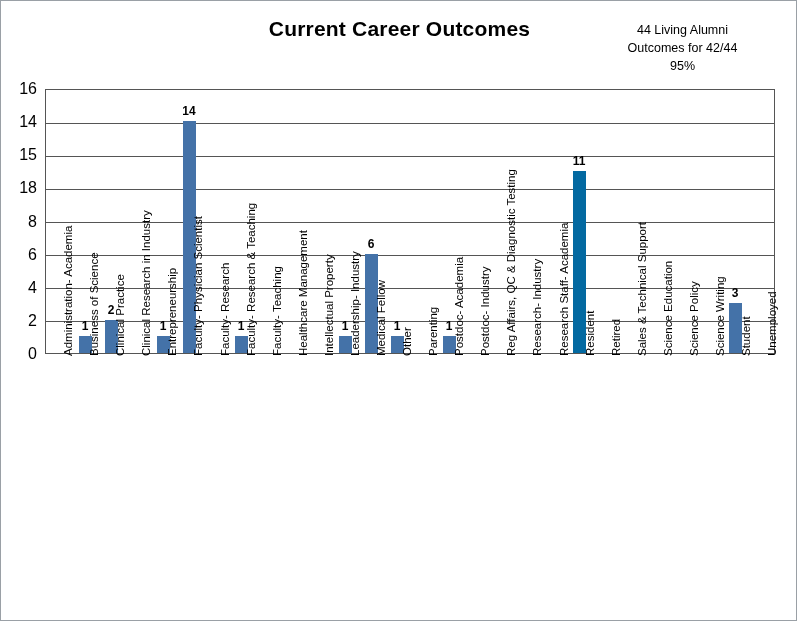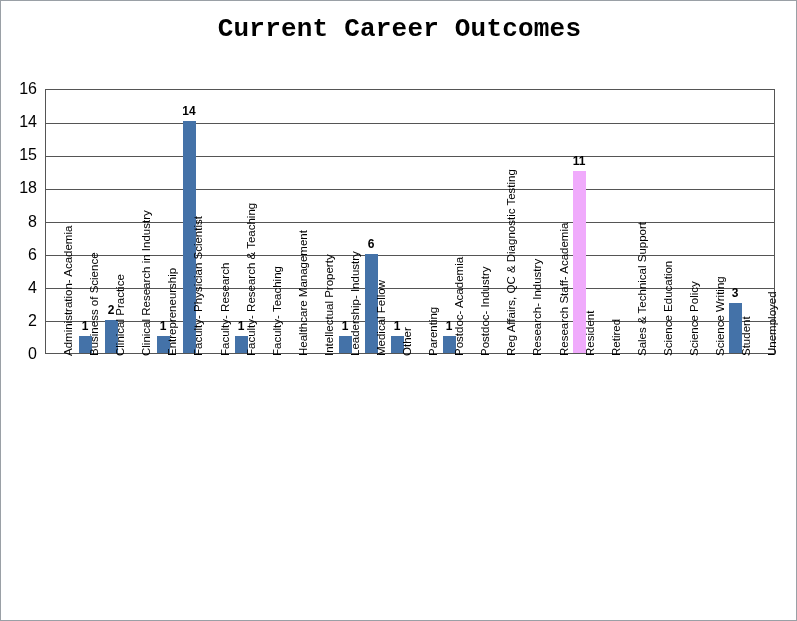"Current Career Outcomes" .title-line { font-family: Liberation Mono, monospace -> none; font-size: 26px -> 21px }
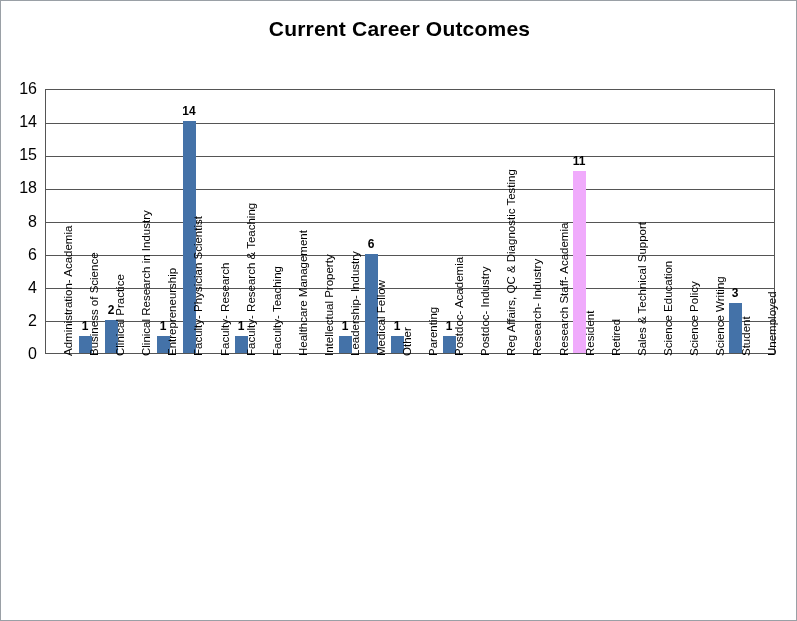"44 Living Alumni" div { html: none -> <div> <div>44 Living Alumni</div> <div>Outcomes for 42/44</div> <div>95%</div> </div> }
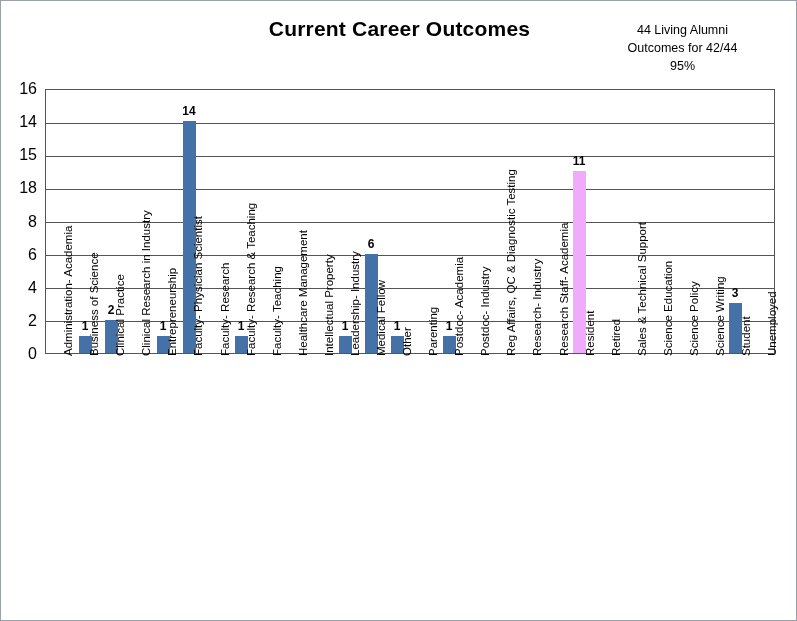"11" div.bar { background: #f0abfc -> #0369a1 }
